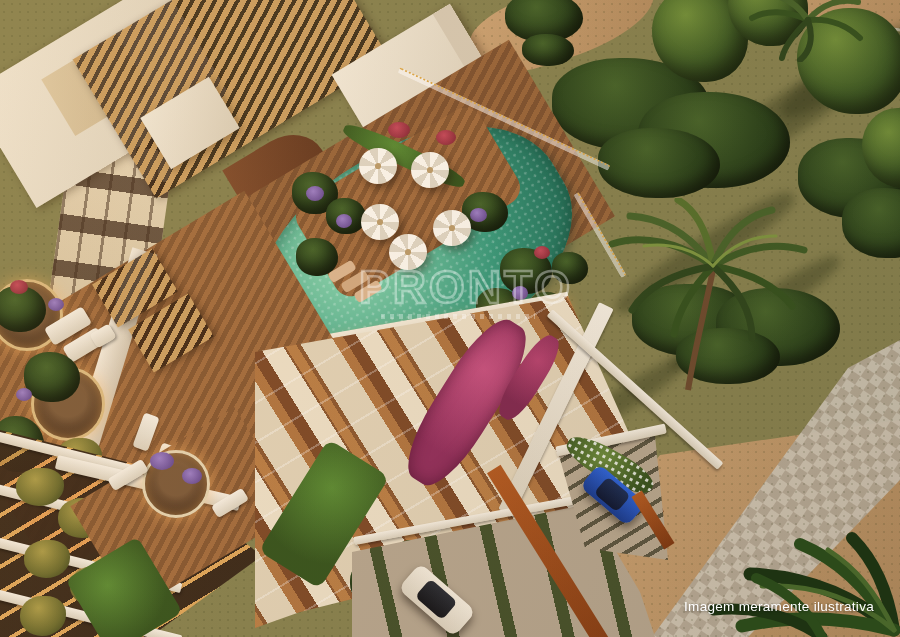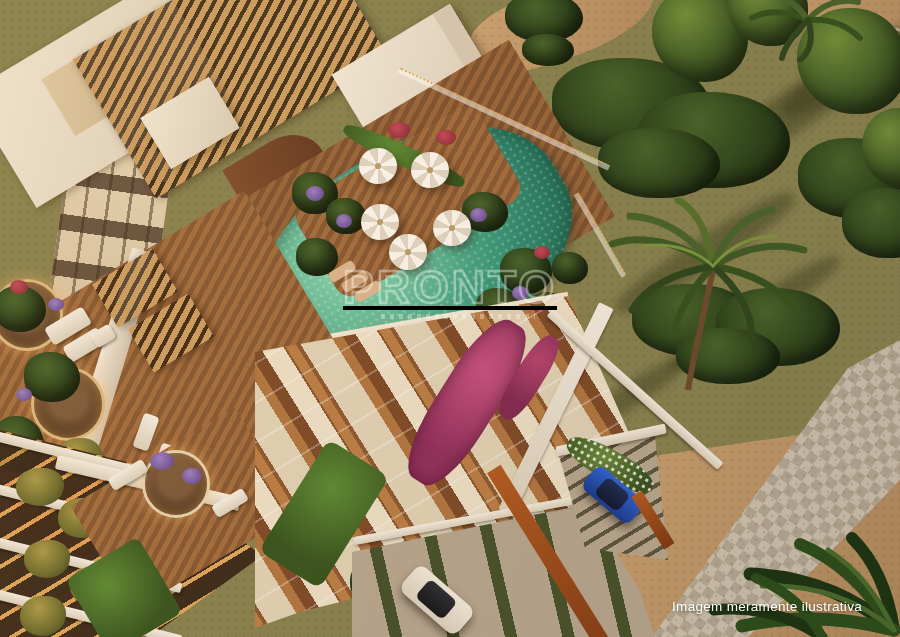"PRONTO" .wm { text-align: left -> right; text-decoration: underline -> none }
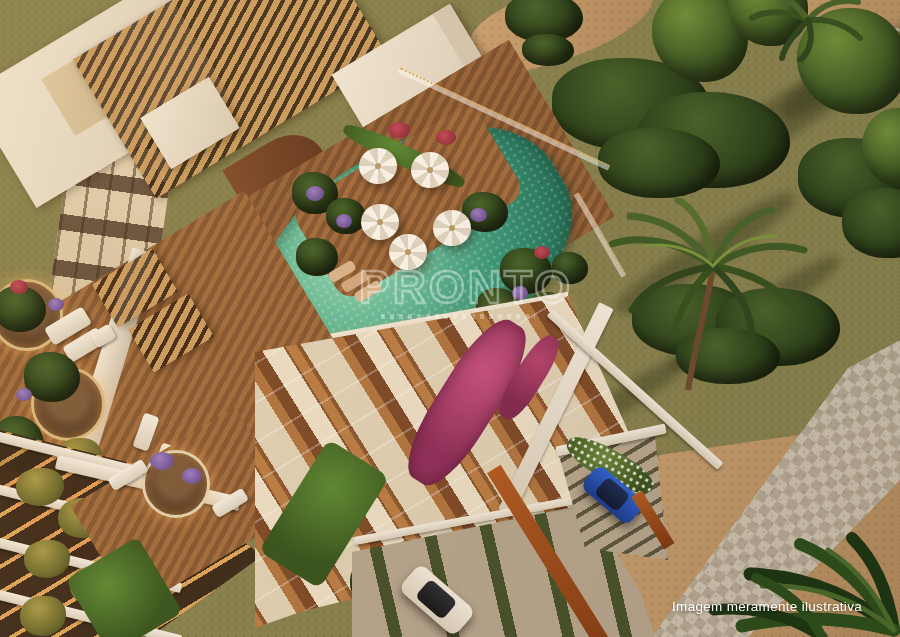"Imagem meramente ilustrativa" .caption { right: 38px -> 26px }
